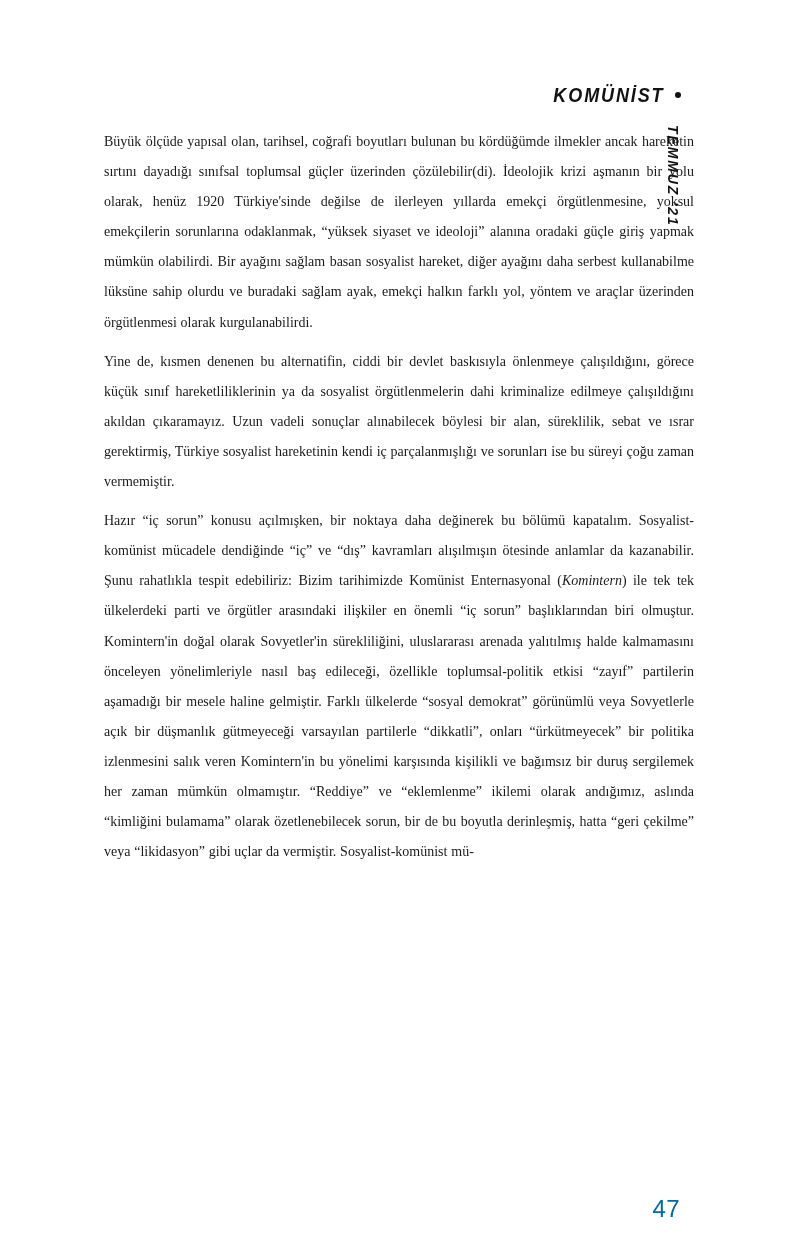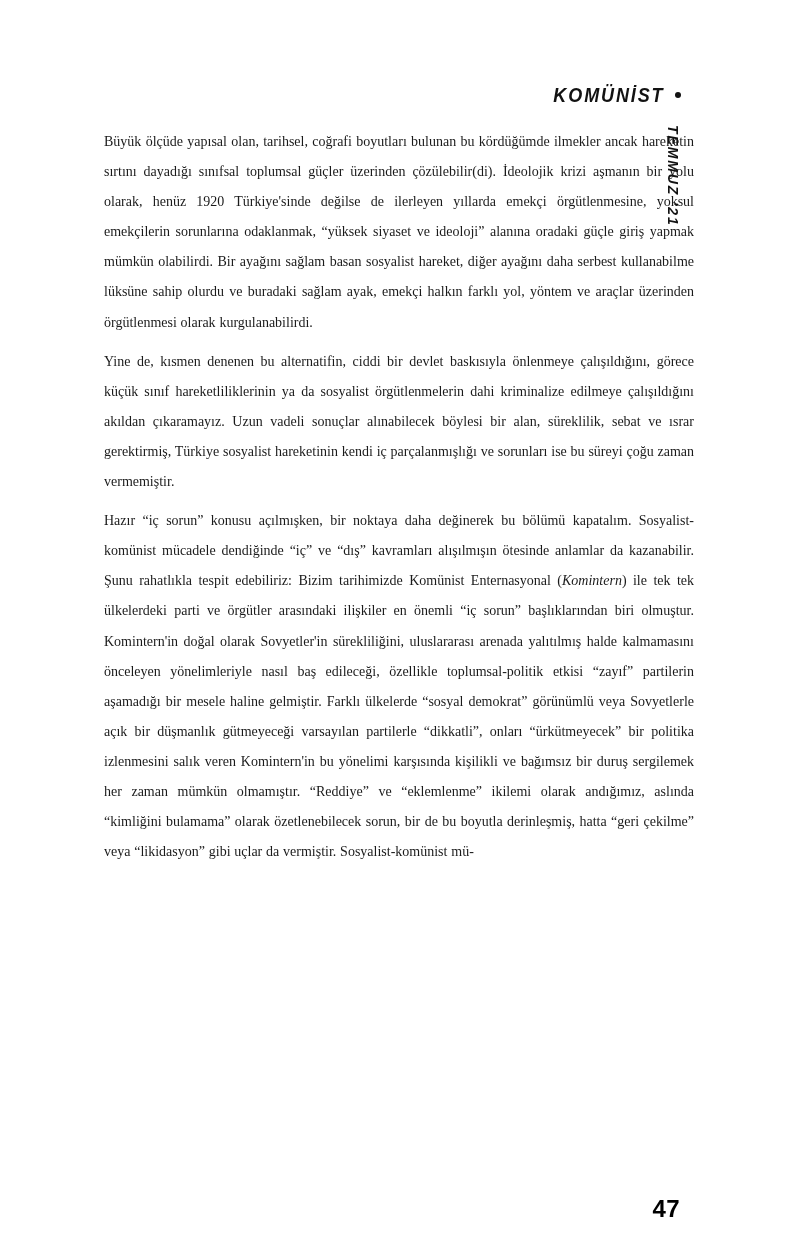"47" .folio { color: #000000 -> #0369a1; font-weight: 700 -> 400 }
